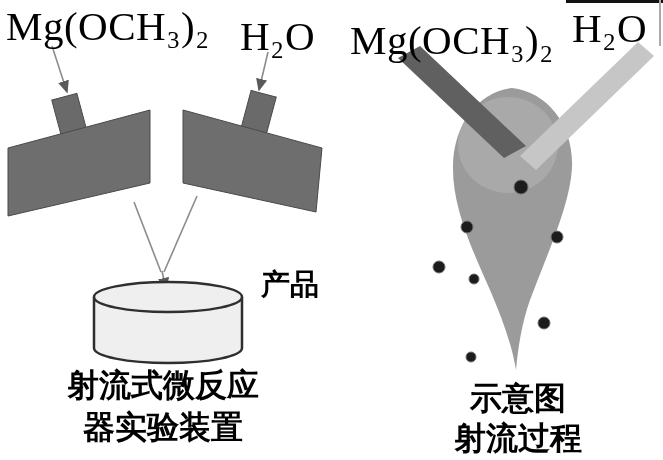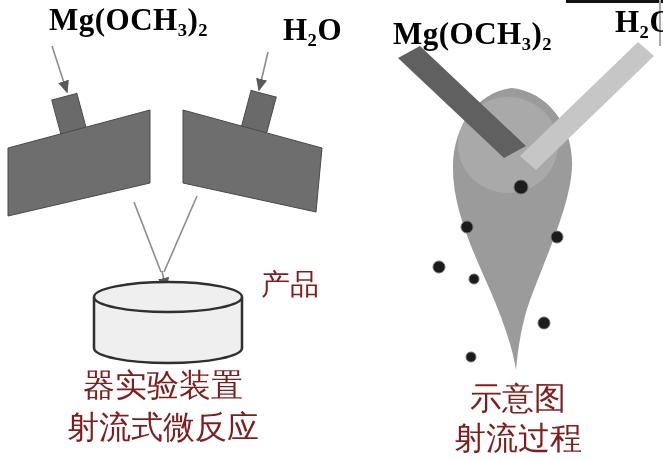"Mg(OCH₃)₂" .chem { font-size: 31px -> 41px; font-weight: 700 -> 400; margin-left: 43px -> none }
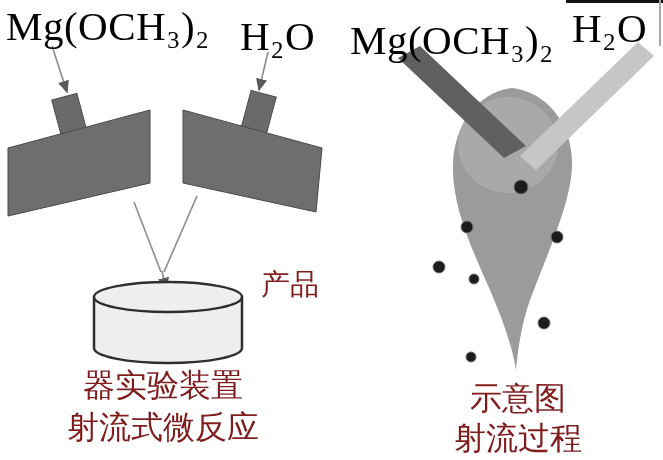"产品" .cjk { color: #7f1d1d -> #000000; font-weight: normal -> bold }
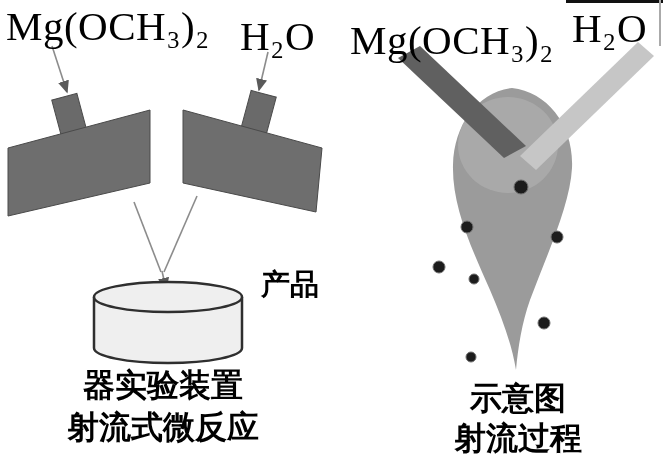"器实验装置" div { order: before "射流式微反应" -> after "射流式微反应" }
